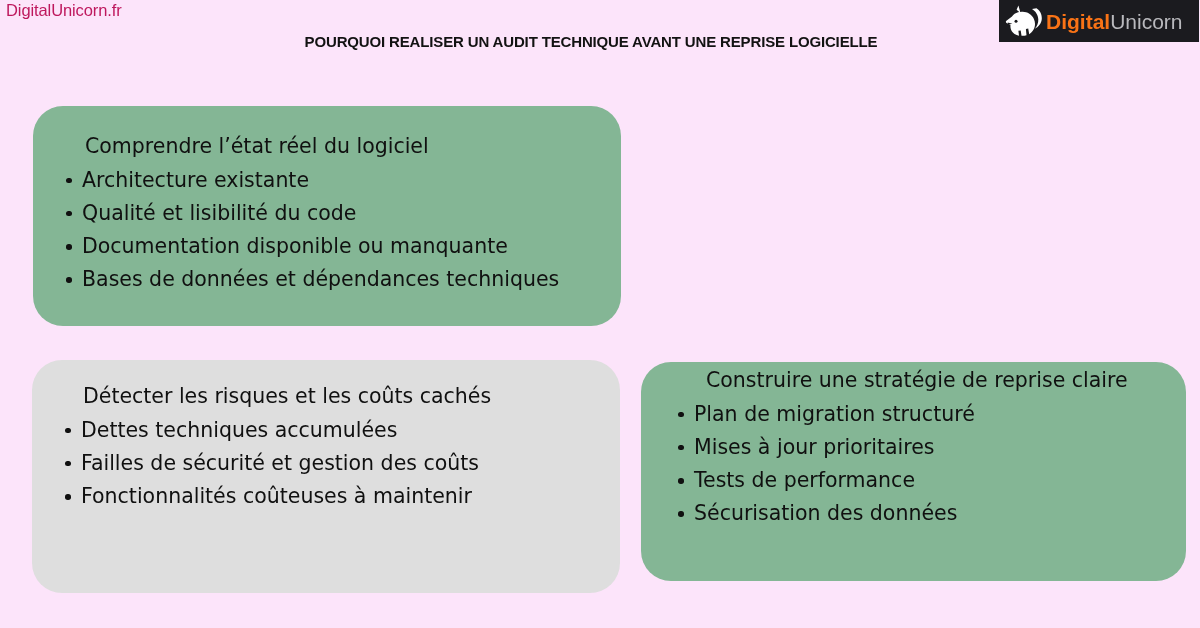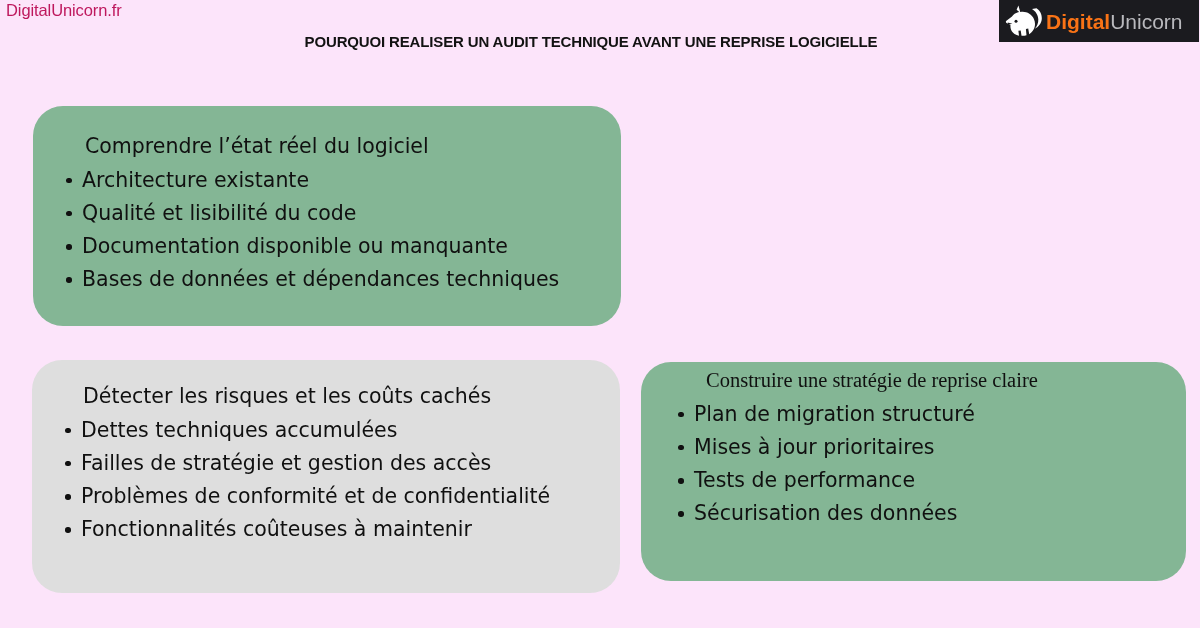"Construire une stratégie de reprise" #card-4 .card-heading { font-family: Liberation Serif, serif -> none }
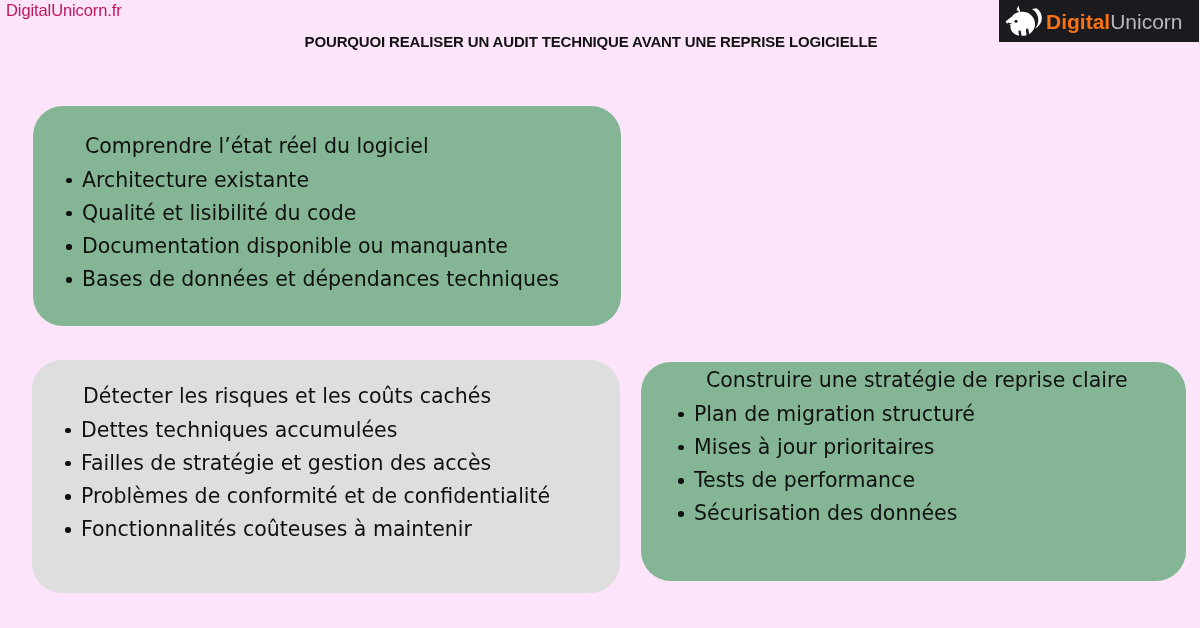"Failles de stratégie et gestion" li { text: stratégie et gestion des accès -> sécurité et gestion des coûts }
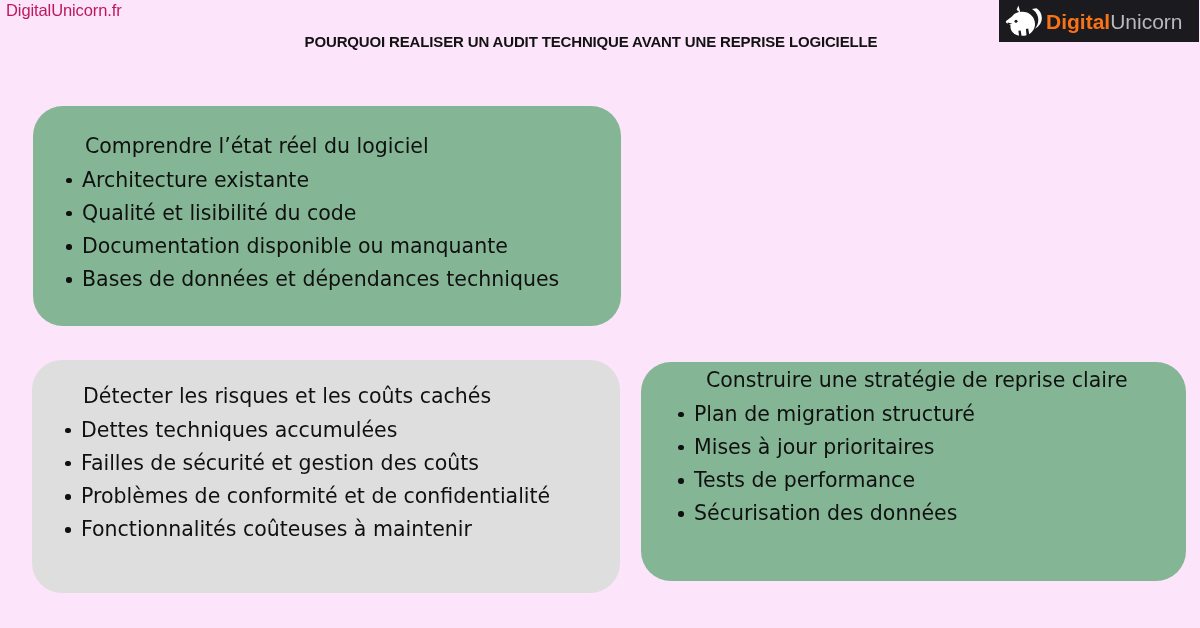"Problèmes de conformité et de" li { html: <li>Problèmes de conformité et de confidentialité</li> -> none }
